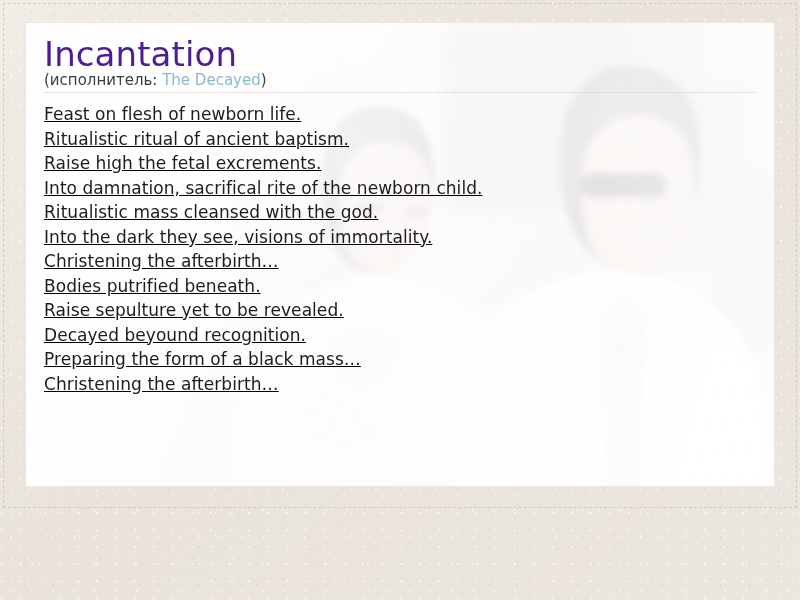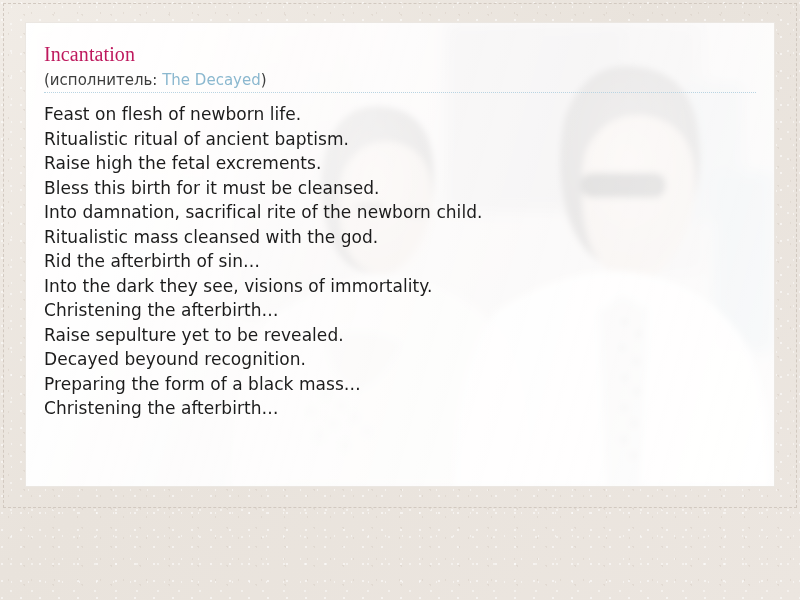"Incantation" #song-title { color: #be185d -> #4c1d95; font-family: Liberation Serif, serif -> none; font-size: 20px -> 34px }
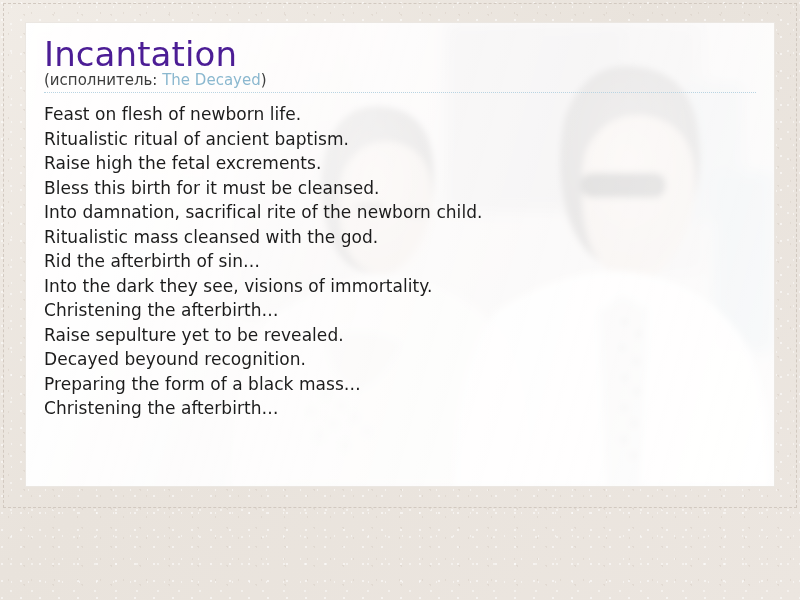"Feast on flesh of newborn" #lyrics { text-decoration: none -> underline }
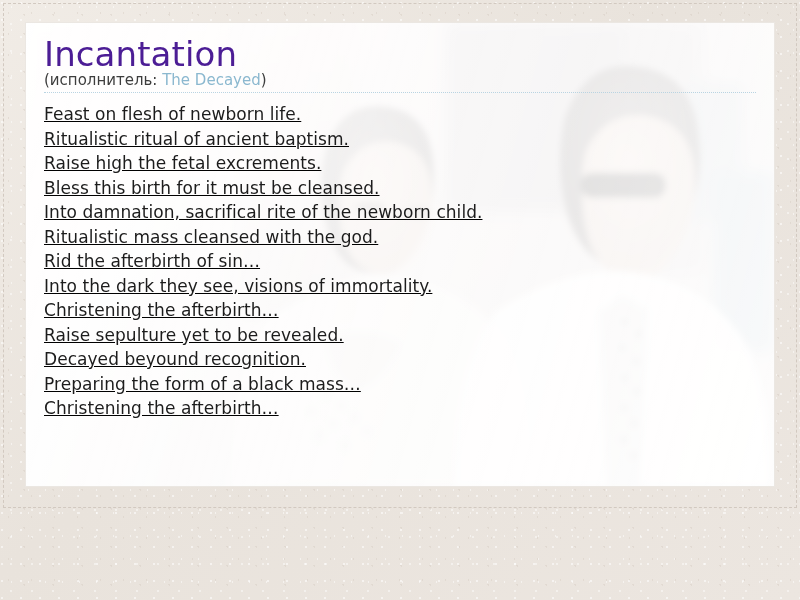"Bless this birth for it" div.lyric-line { html: <div>Bless this birth for it must be cleansed.</div> -> none }
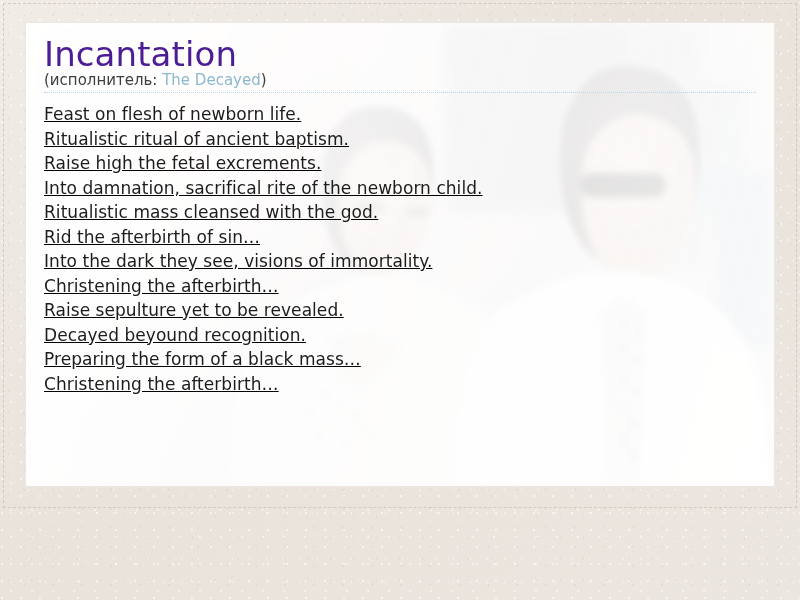"Rid the afterbirth of sin…" div.lyric-line { html: <div>Rid the afterbirth of sin…</div> -> none }
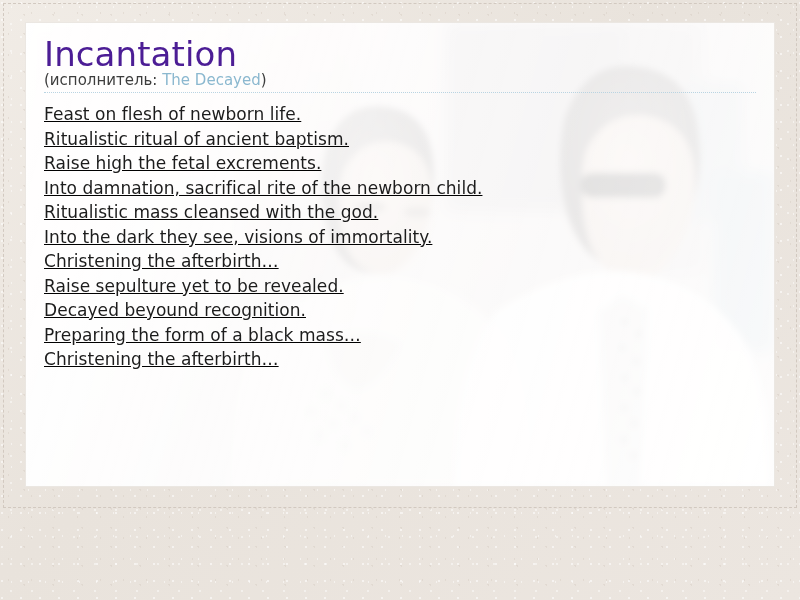"Bodies putrified beneath." div.lyric-line { html: none -> <div>Bodies putrified beneath.</div> }
